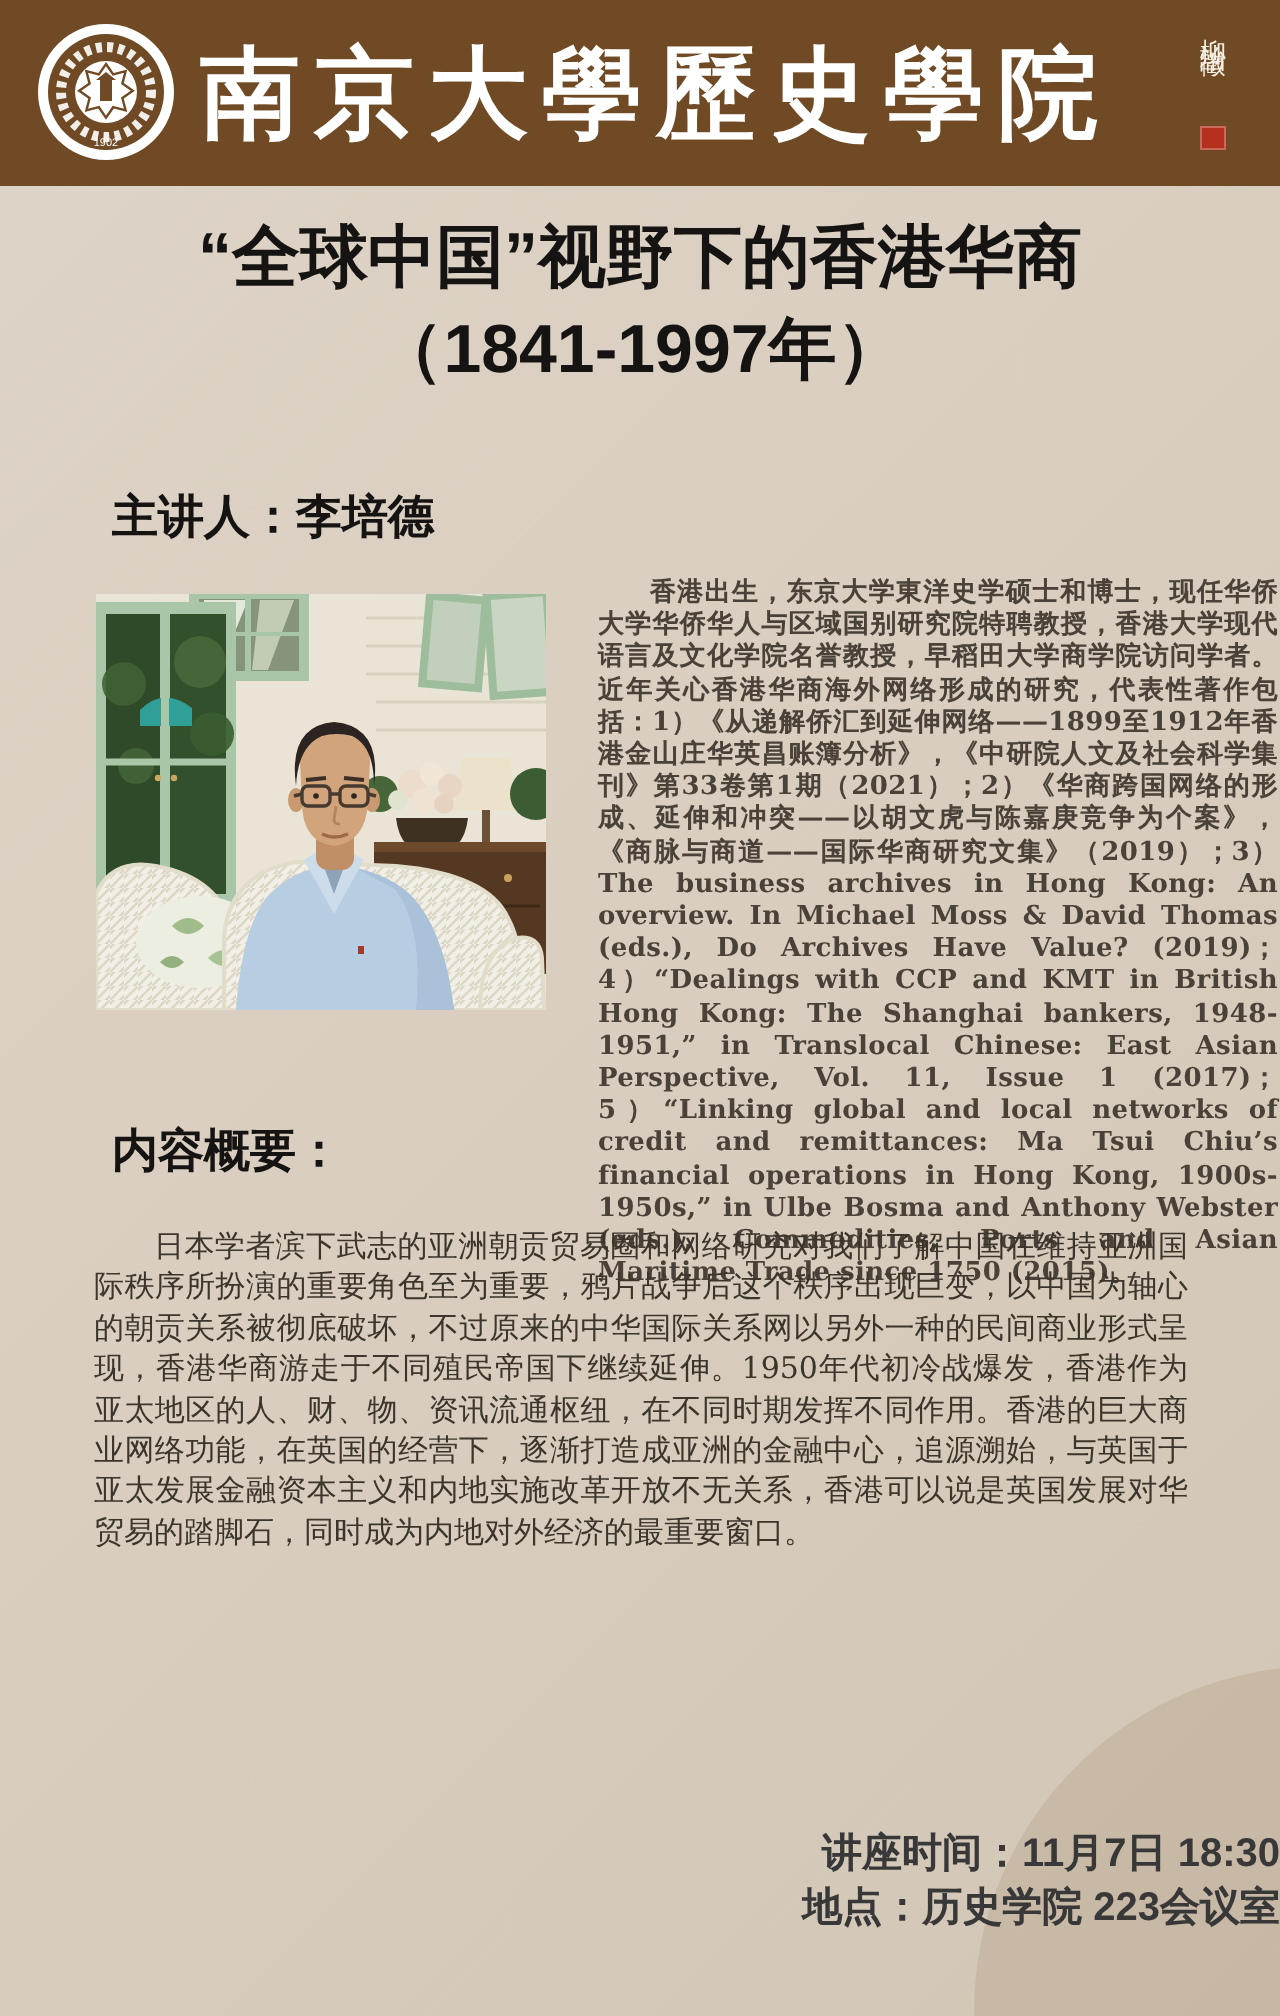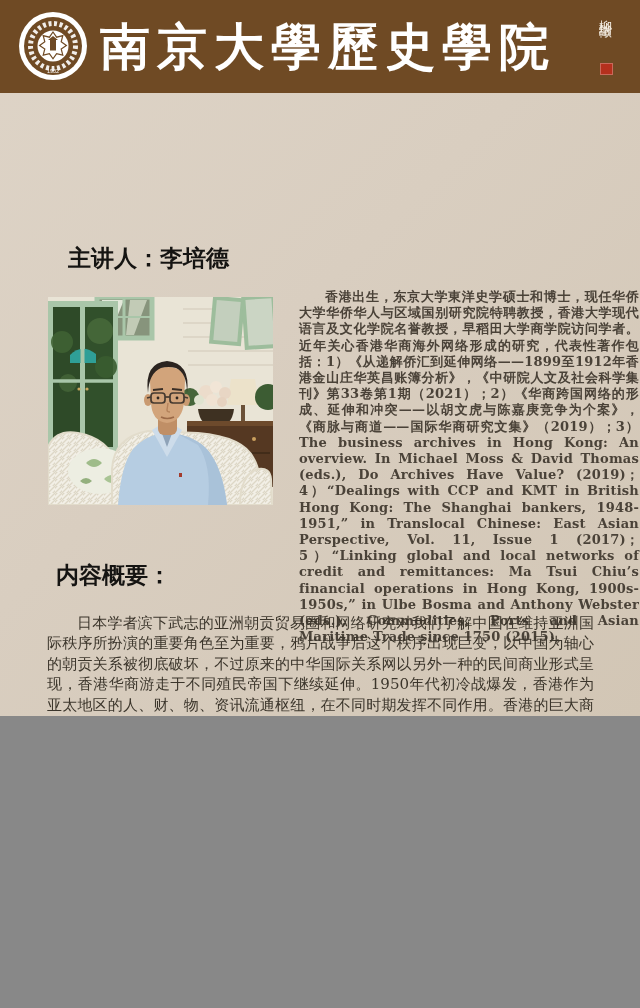"南京大學歷史學院" .poster { height: 716px -> 1008px }
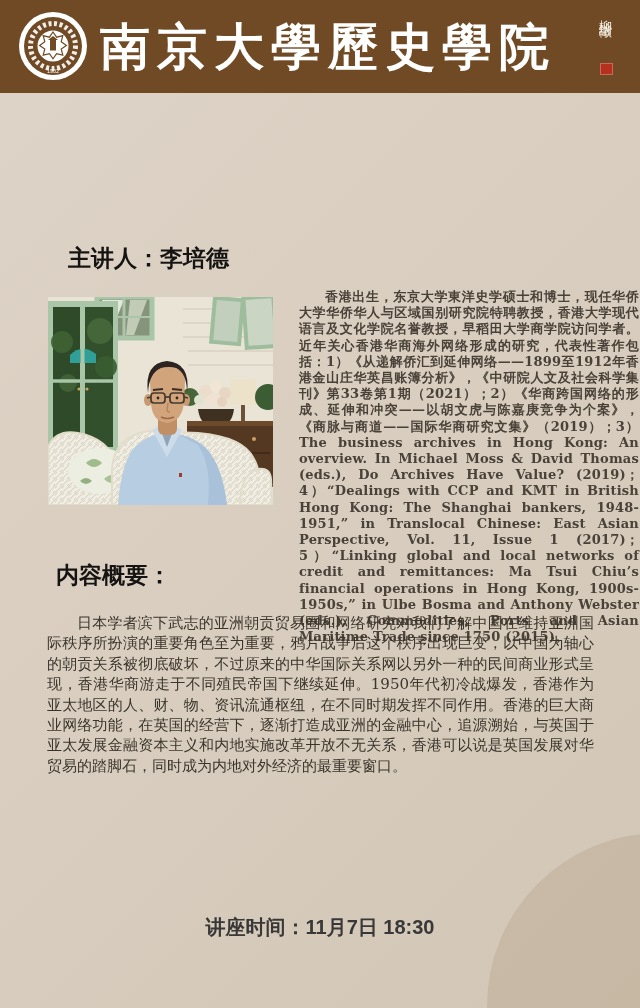"“全球中国”视野下的香港华商" div.main-title { html: none -> <div> <div>“全球中国”视野下的香港华商</div> <div>（1841-1997年）</div> </div> }
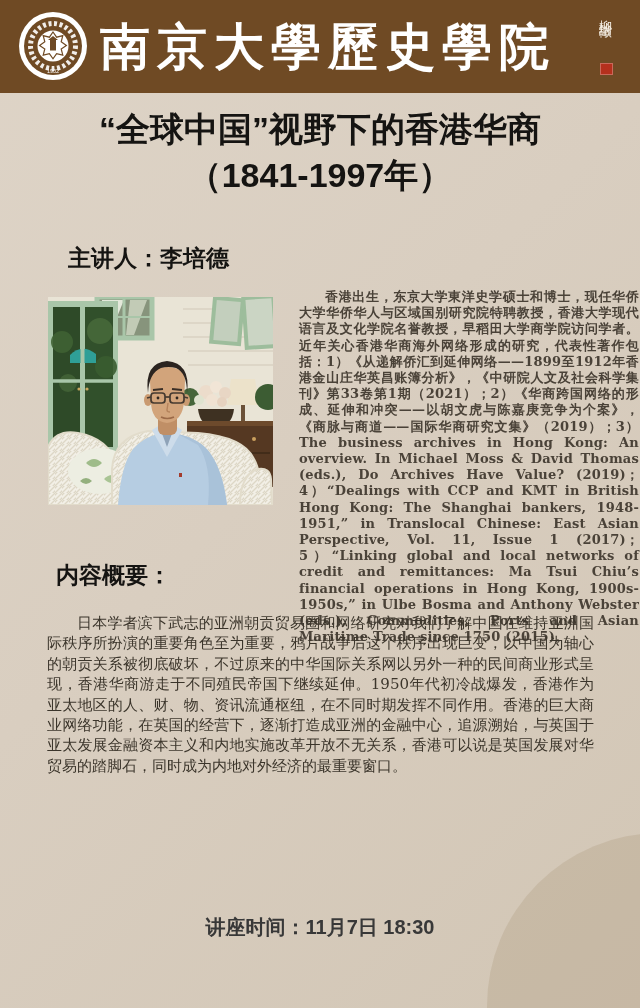"主讲人：李培德" .speaker-label { left: 68px -> 56px }
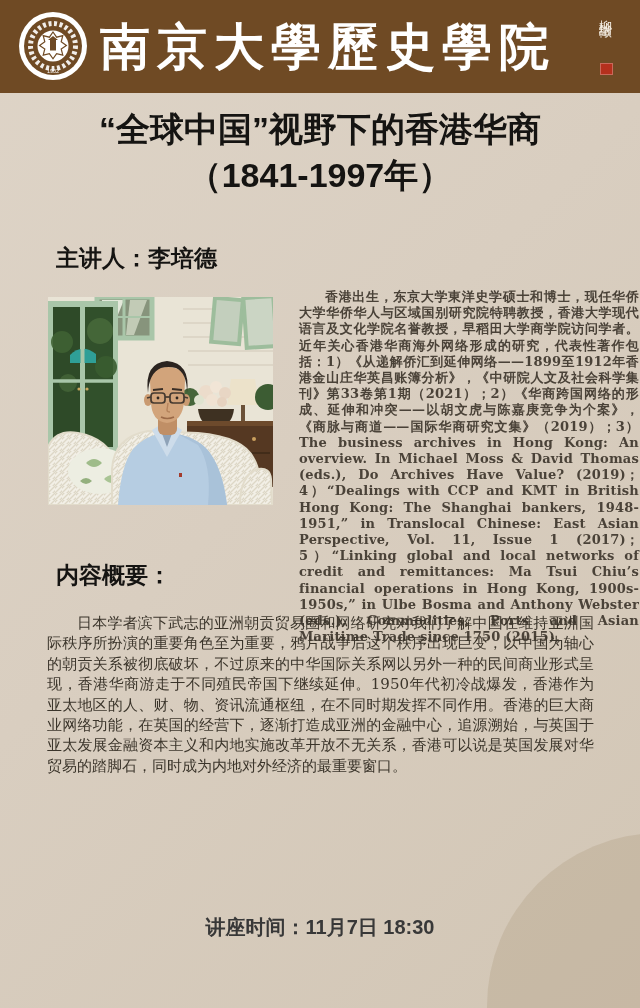"讲座时间：11月7日 18:30" .footer { text-align: center -> right }
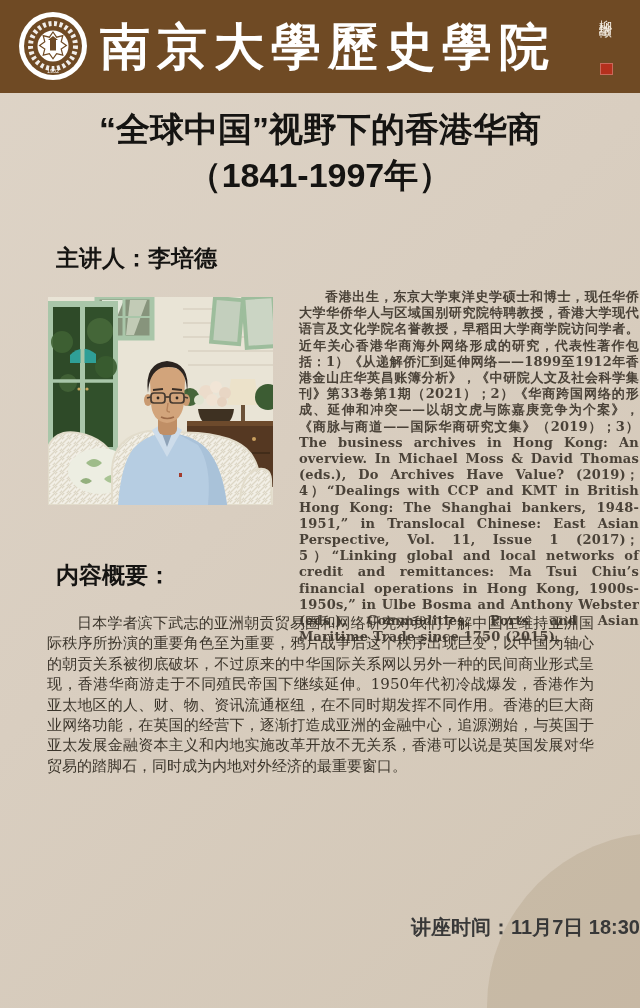"地点：历史学院 223会议室" div { html: none -> <div>地点：历史学院 223会议室</div> }
